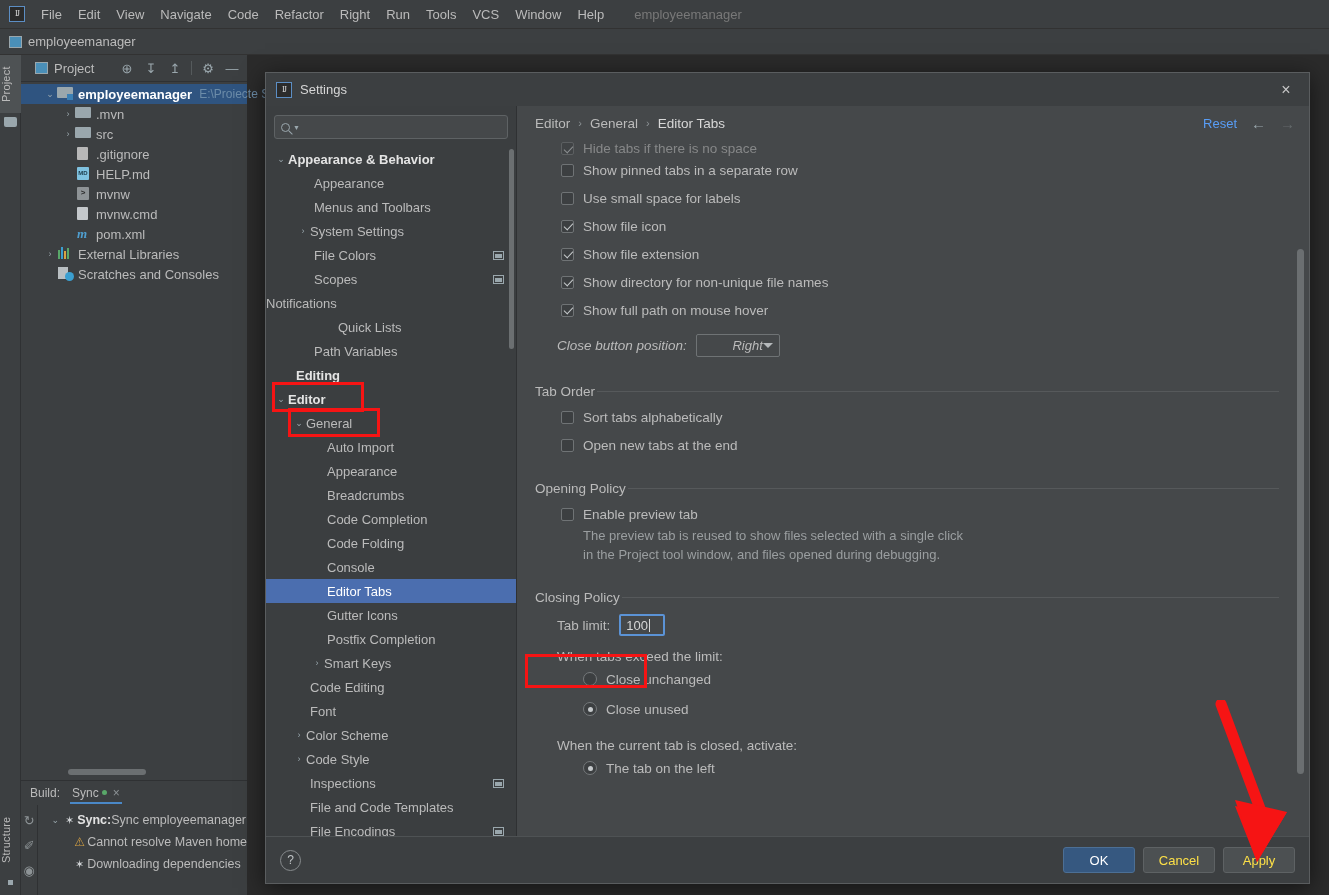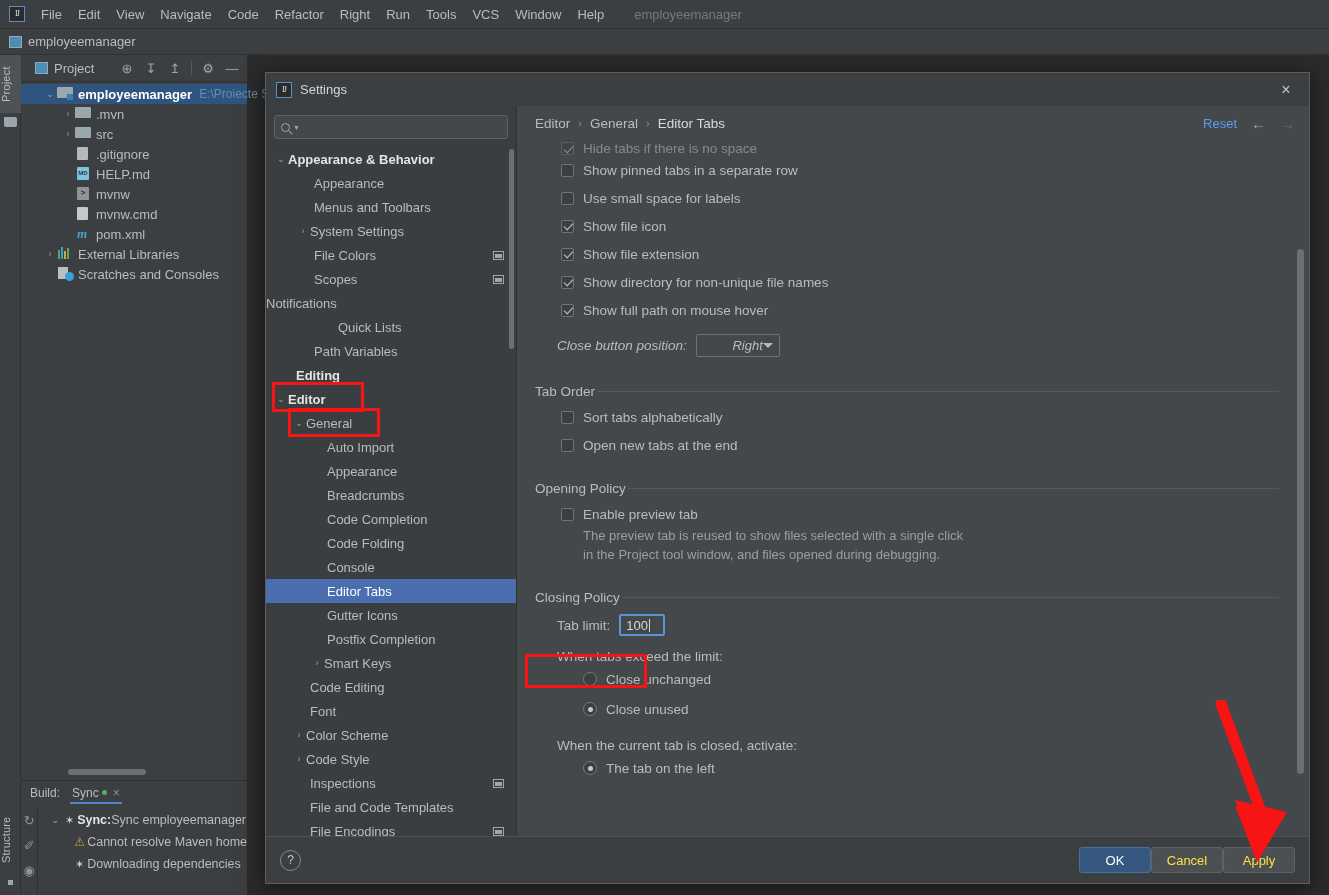"OK" .footer-btns { gap: none -> 8px }
